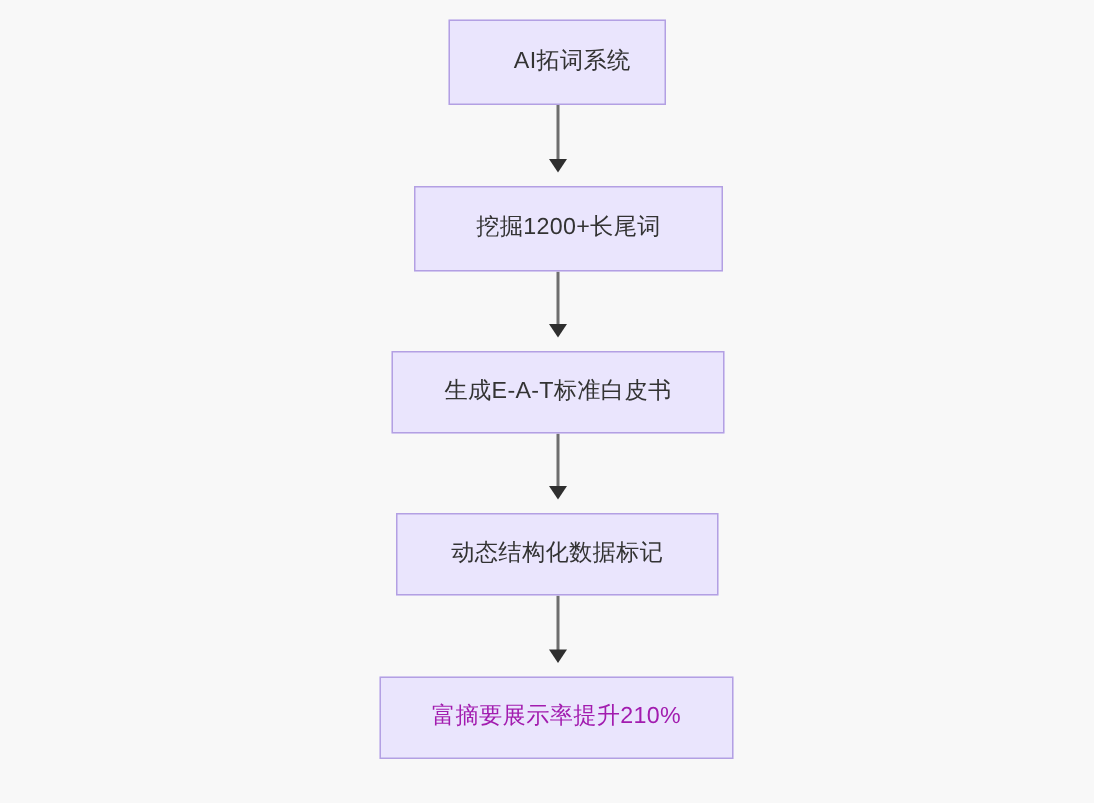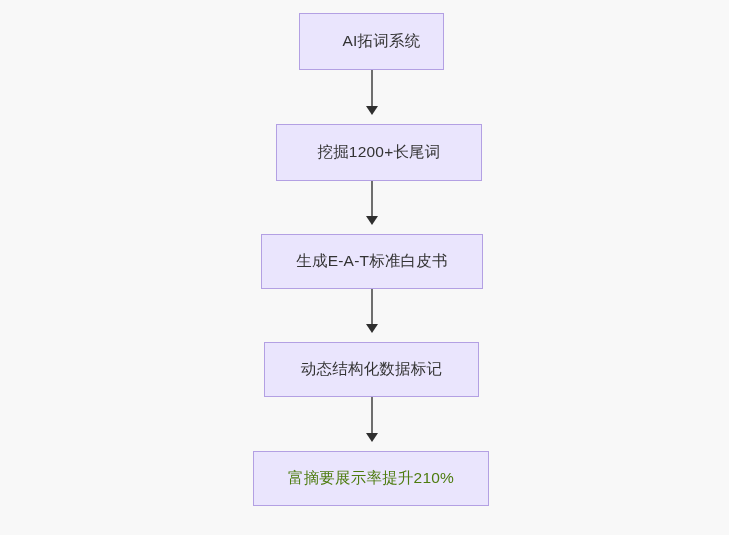"富摘要展示率提升210%" span.node-label { color: #4d7c0f -> #a21caf }
